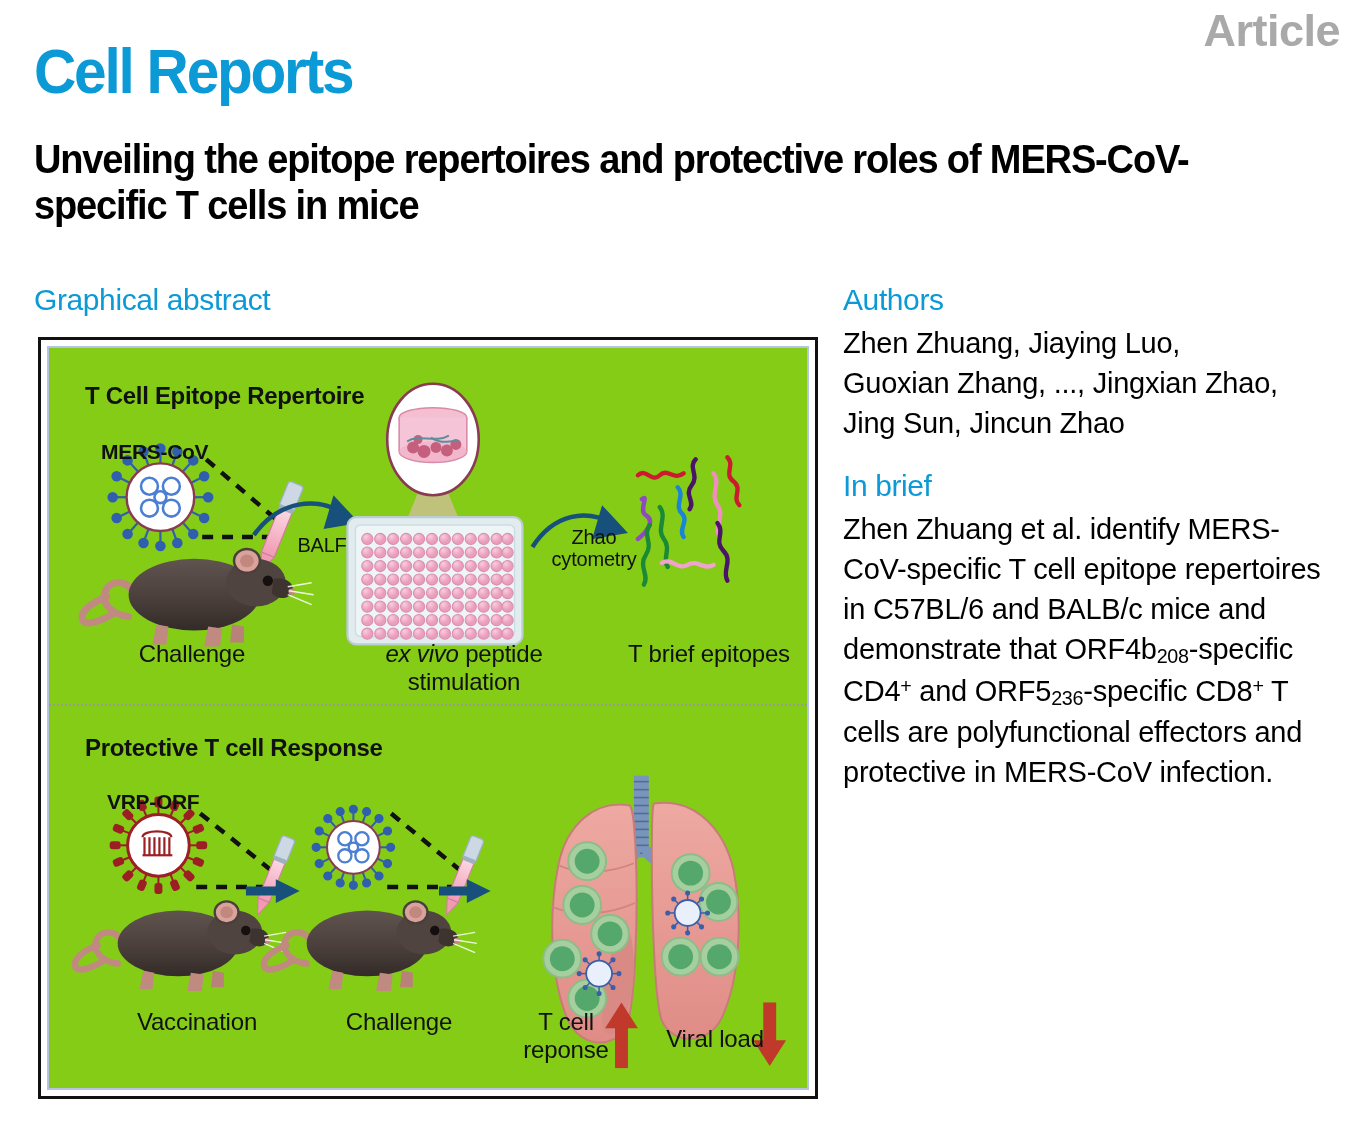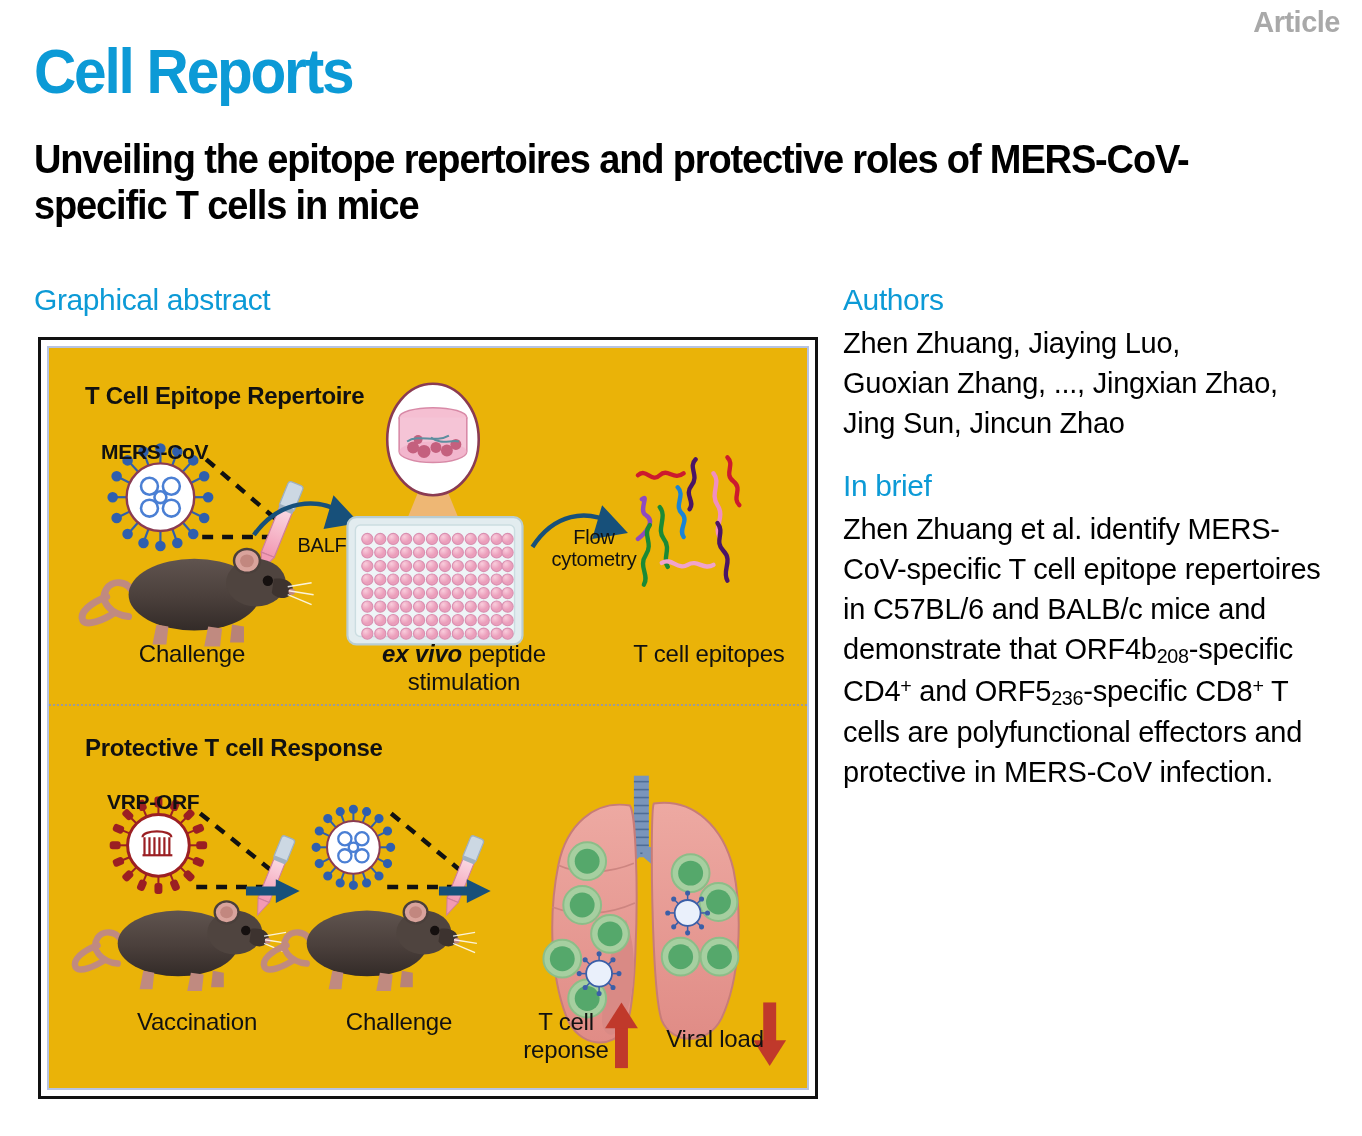"Article" #article-kicker { font-size: 29px -> 45px }
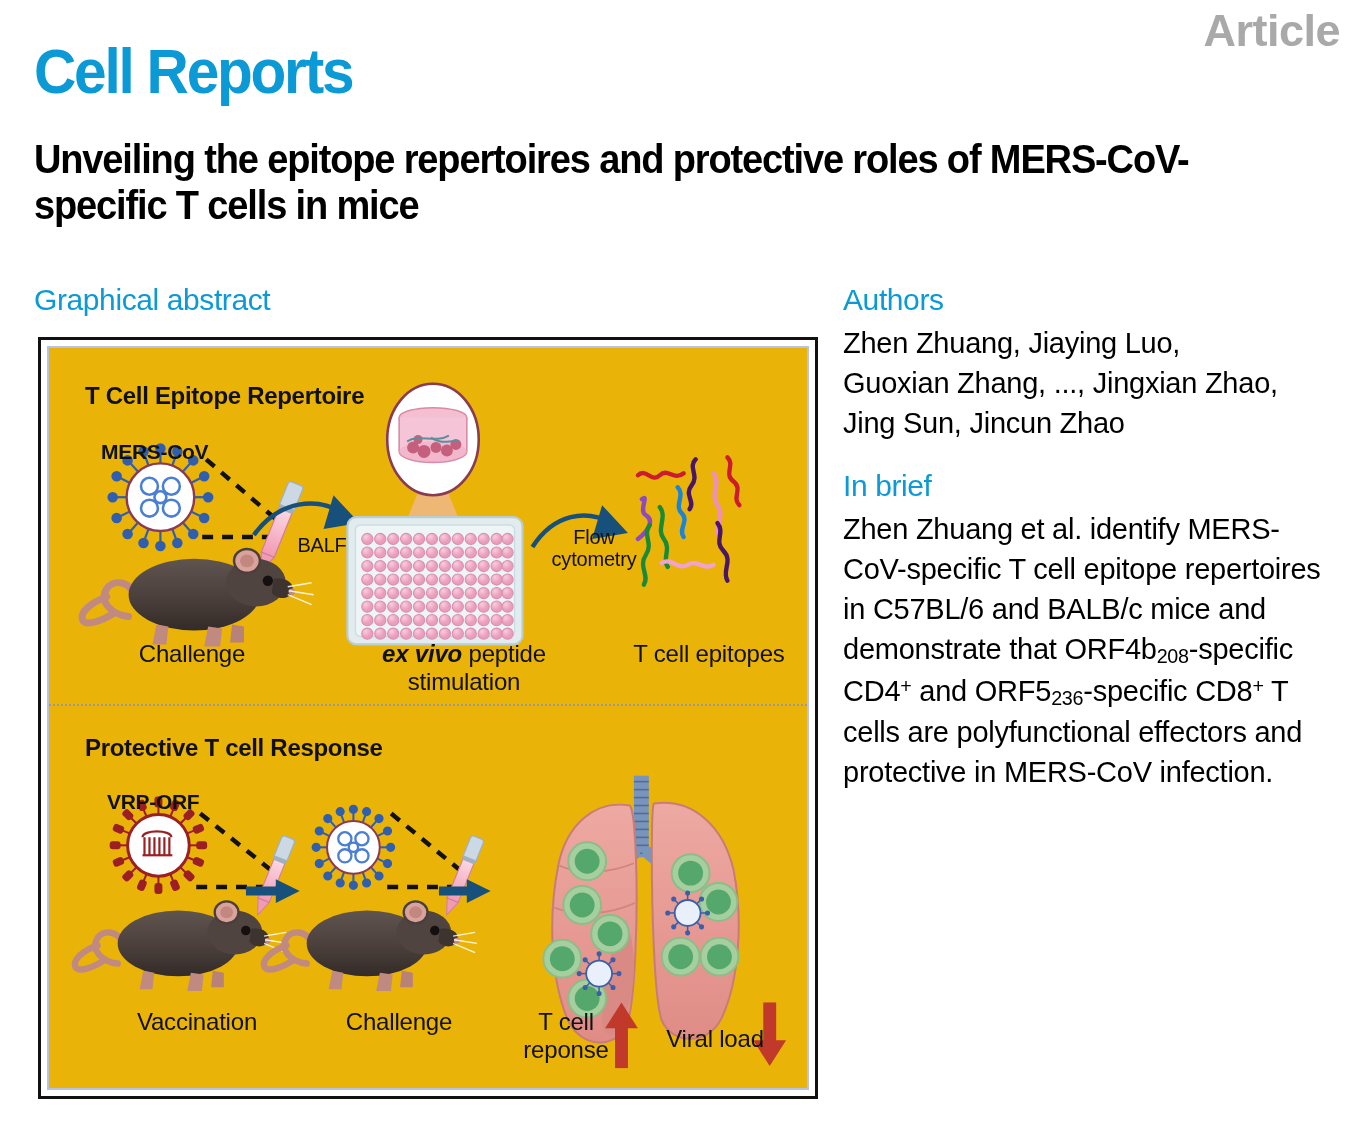"T Cell Epitope Repertoire" #ga-inner { background: #eab308 -> #84cc16 }
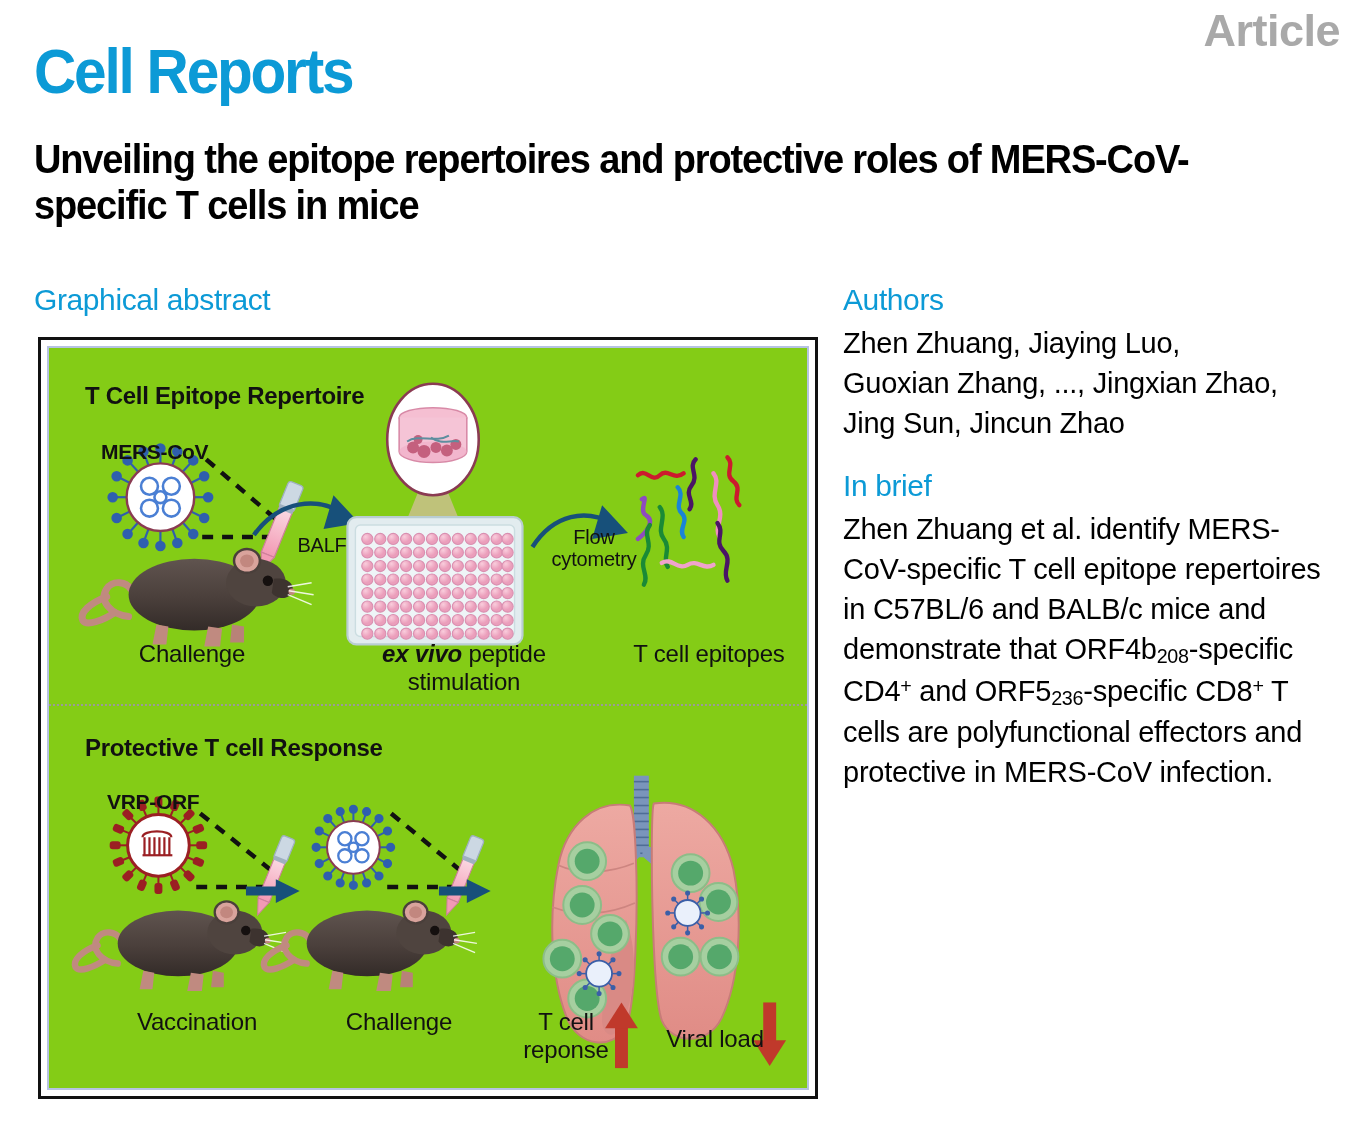"Flow" span { text: Flow -> Zhao }
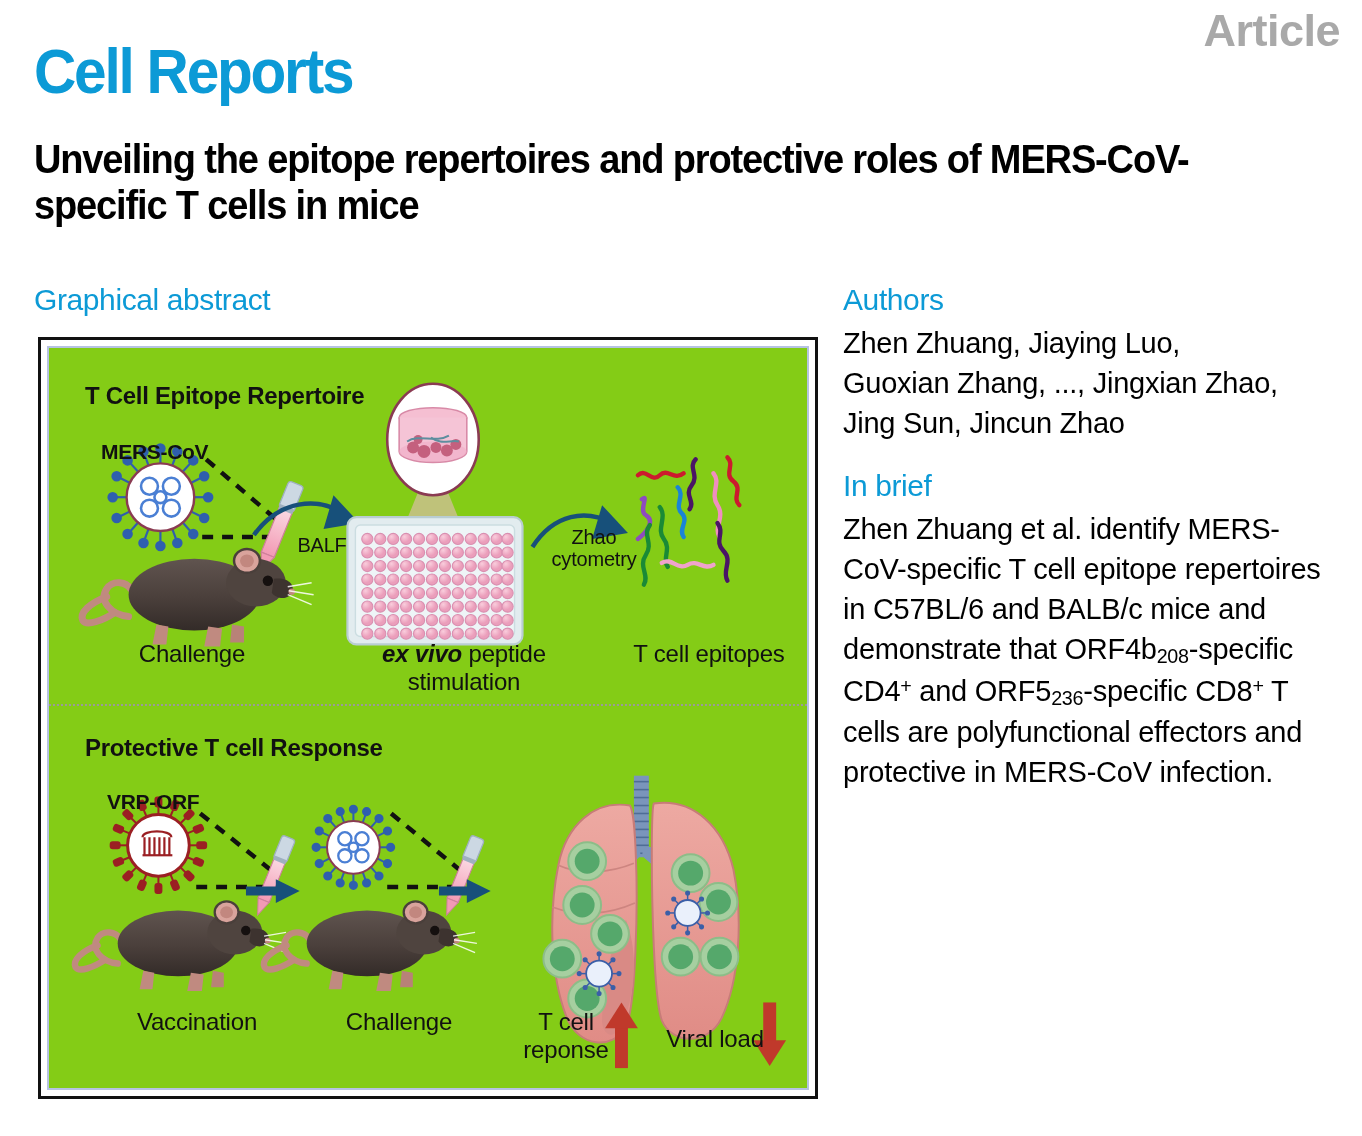"ex vivo" .italic { font-weight: bold -> none }
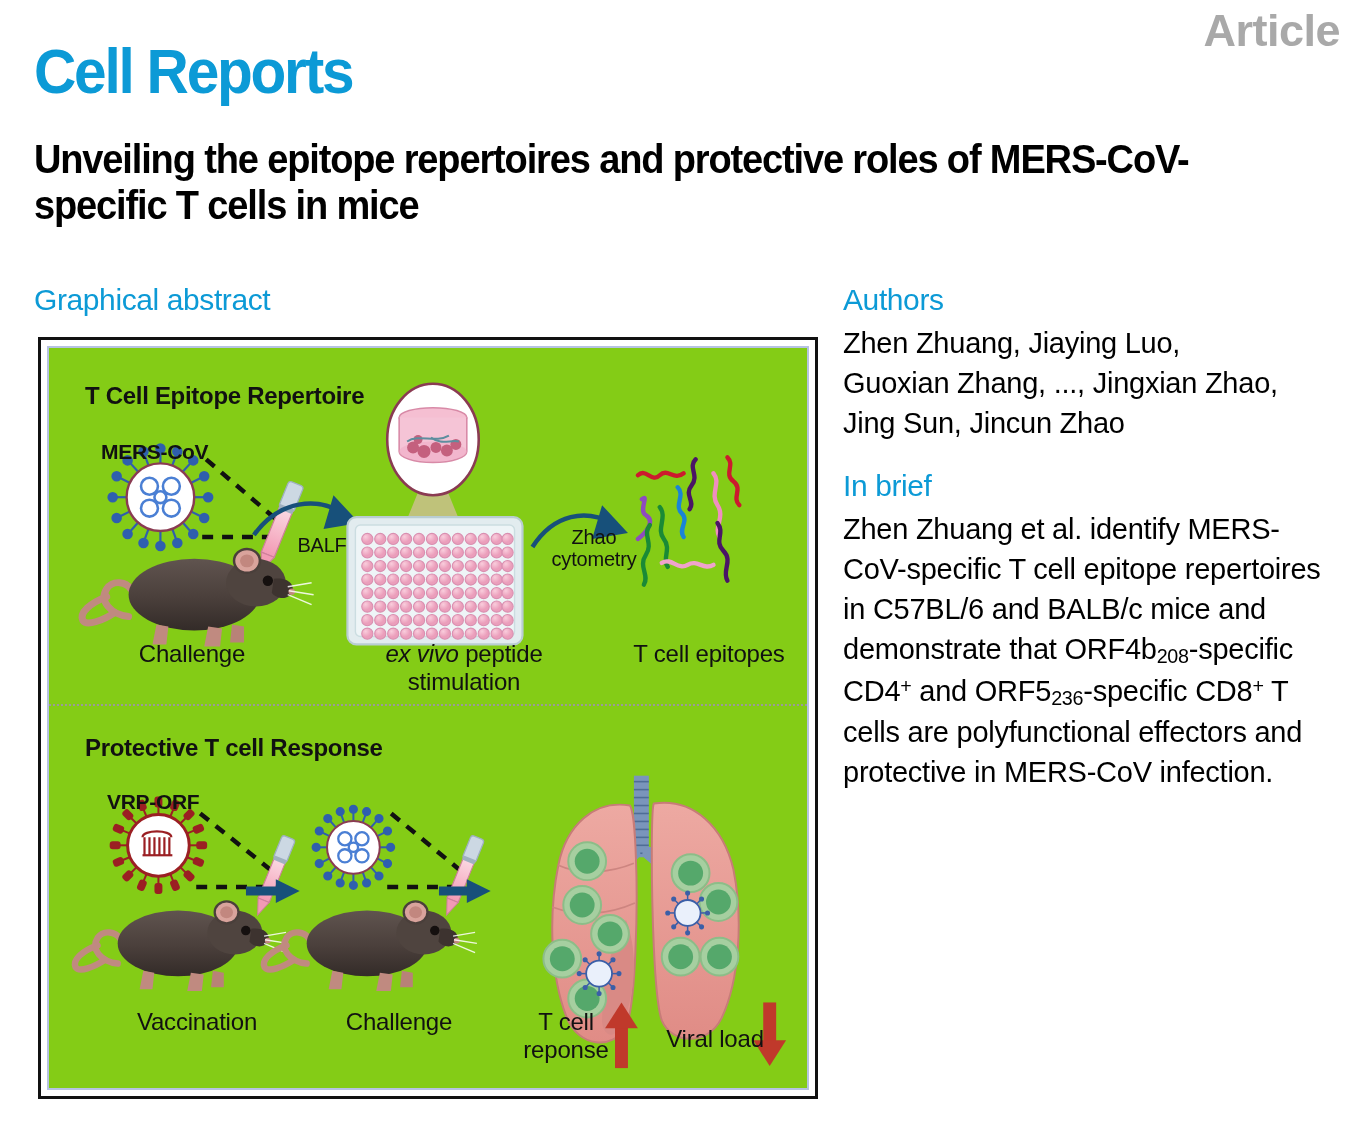"T cell epitopes" div.cap { text: cell -> brief }
